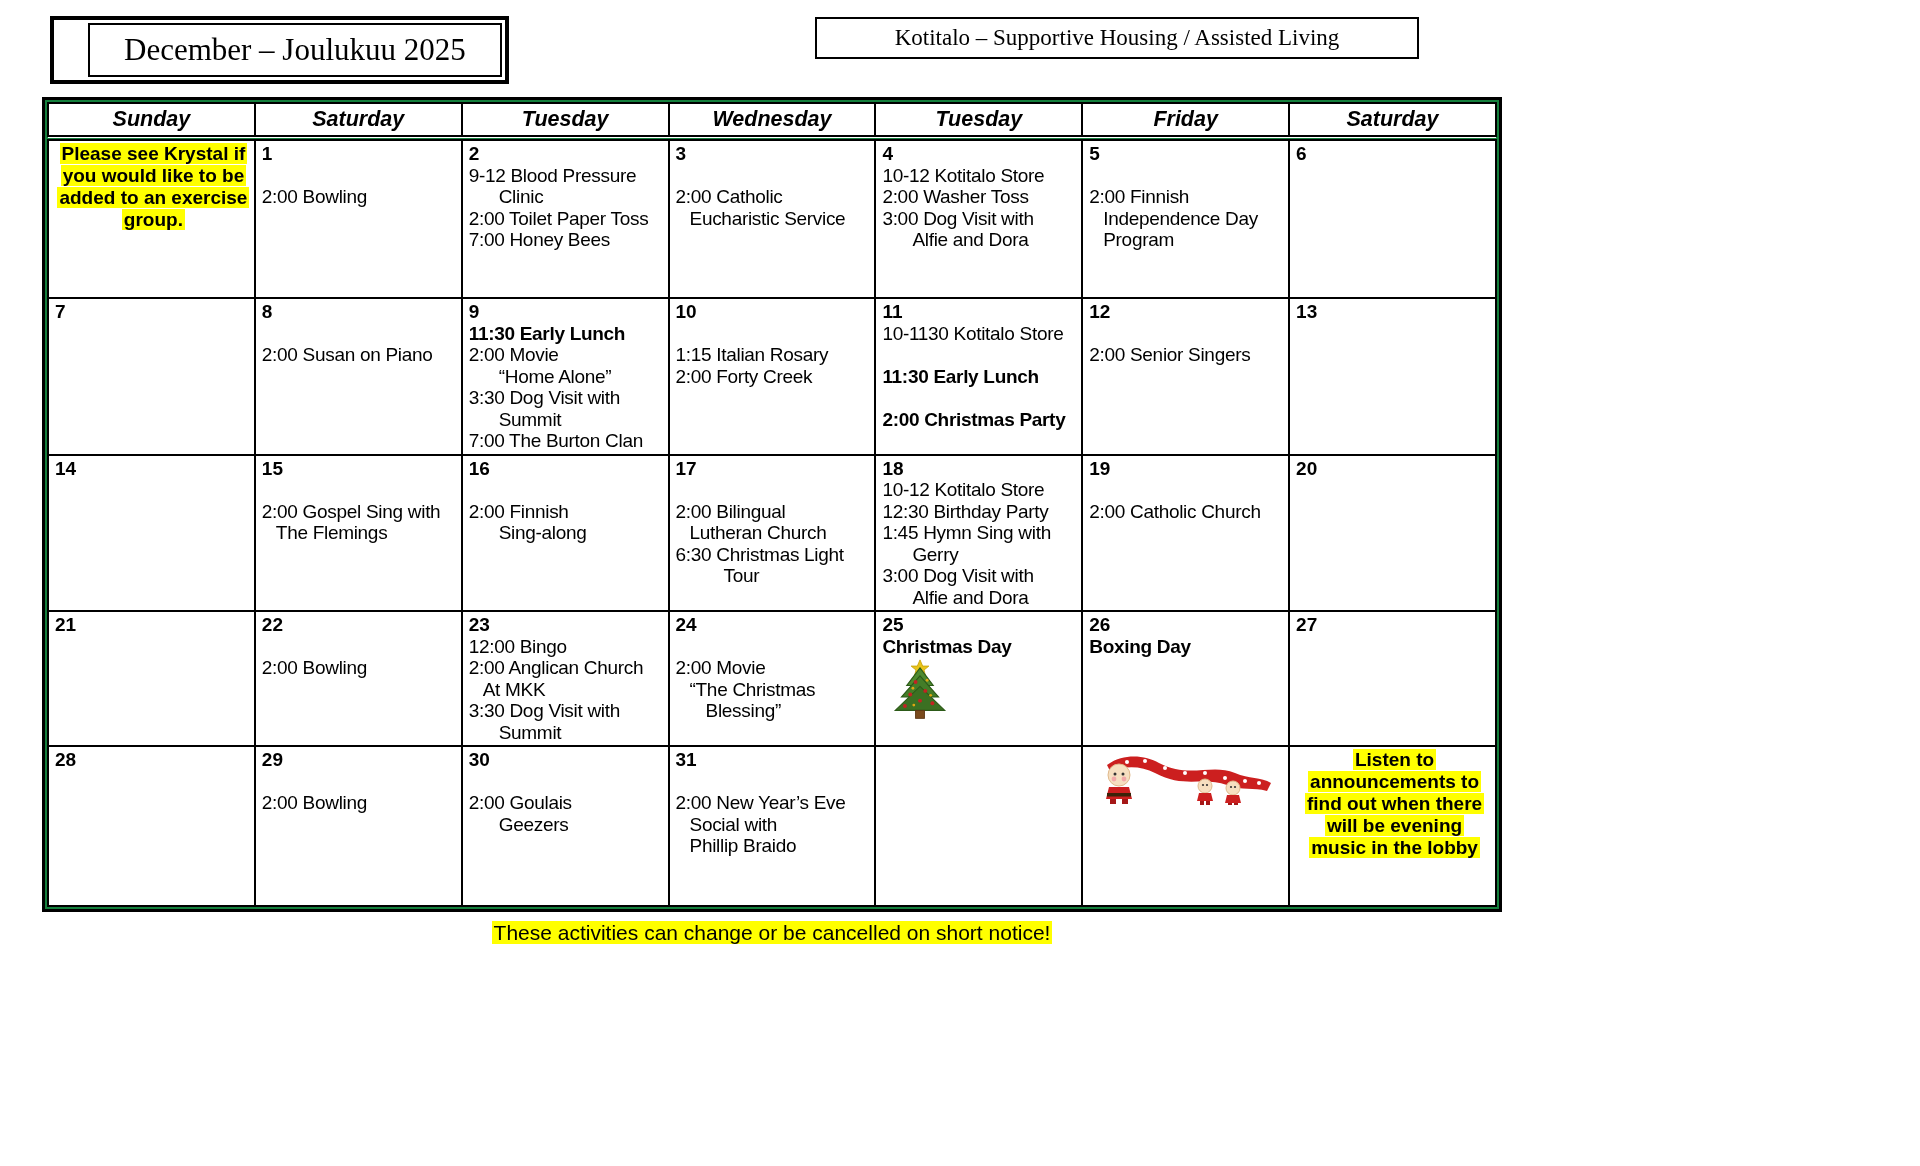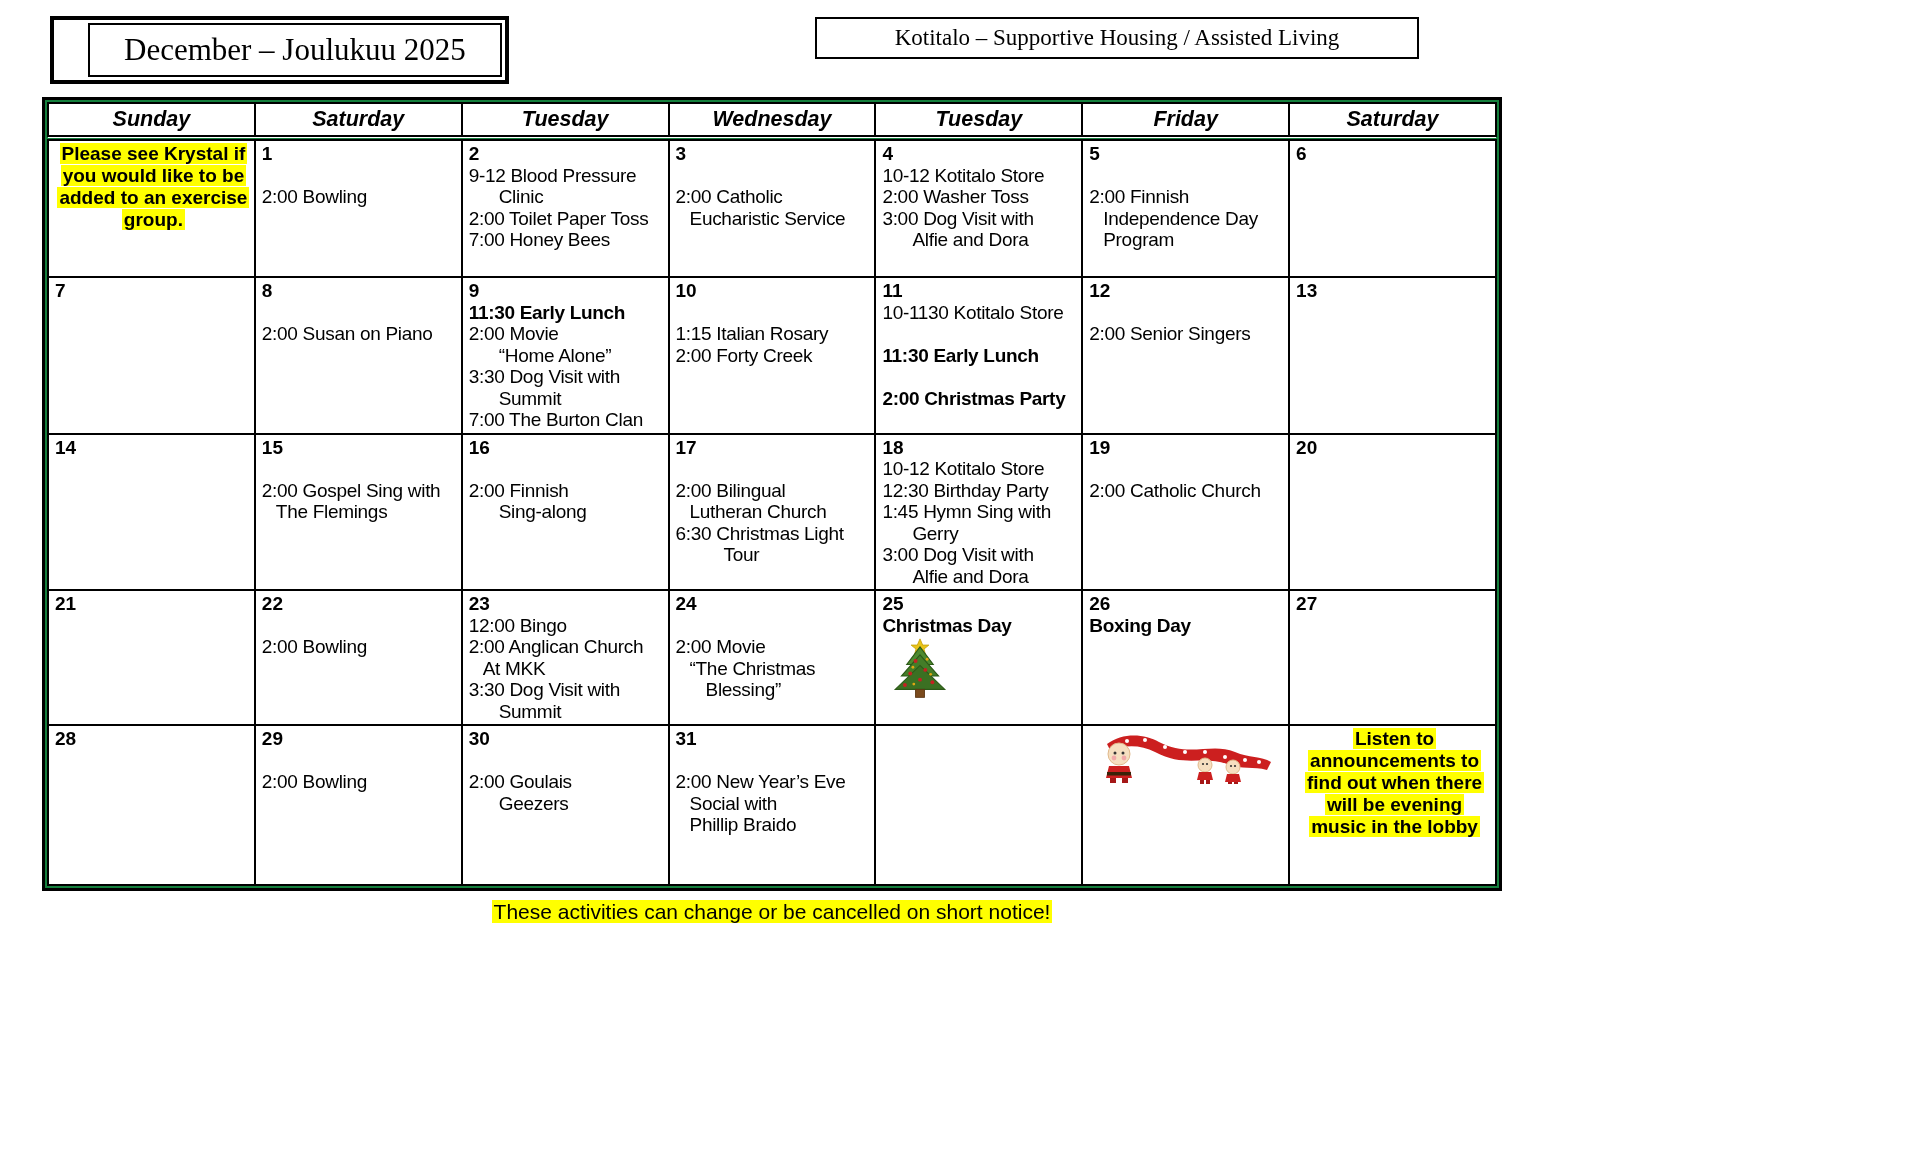"Please see Krystal if you" tr.w0 td { height: 139px -> 160px }
